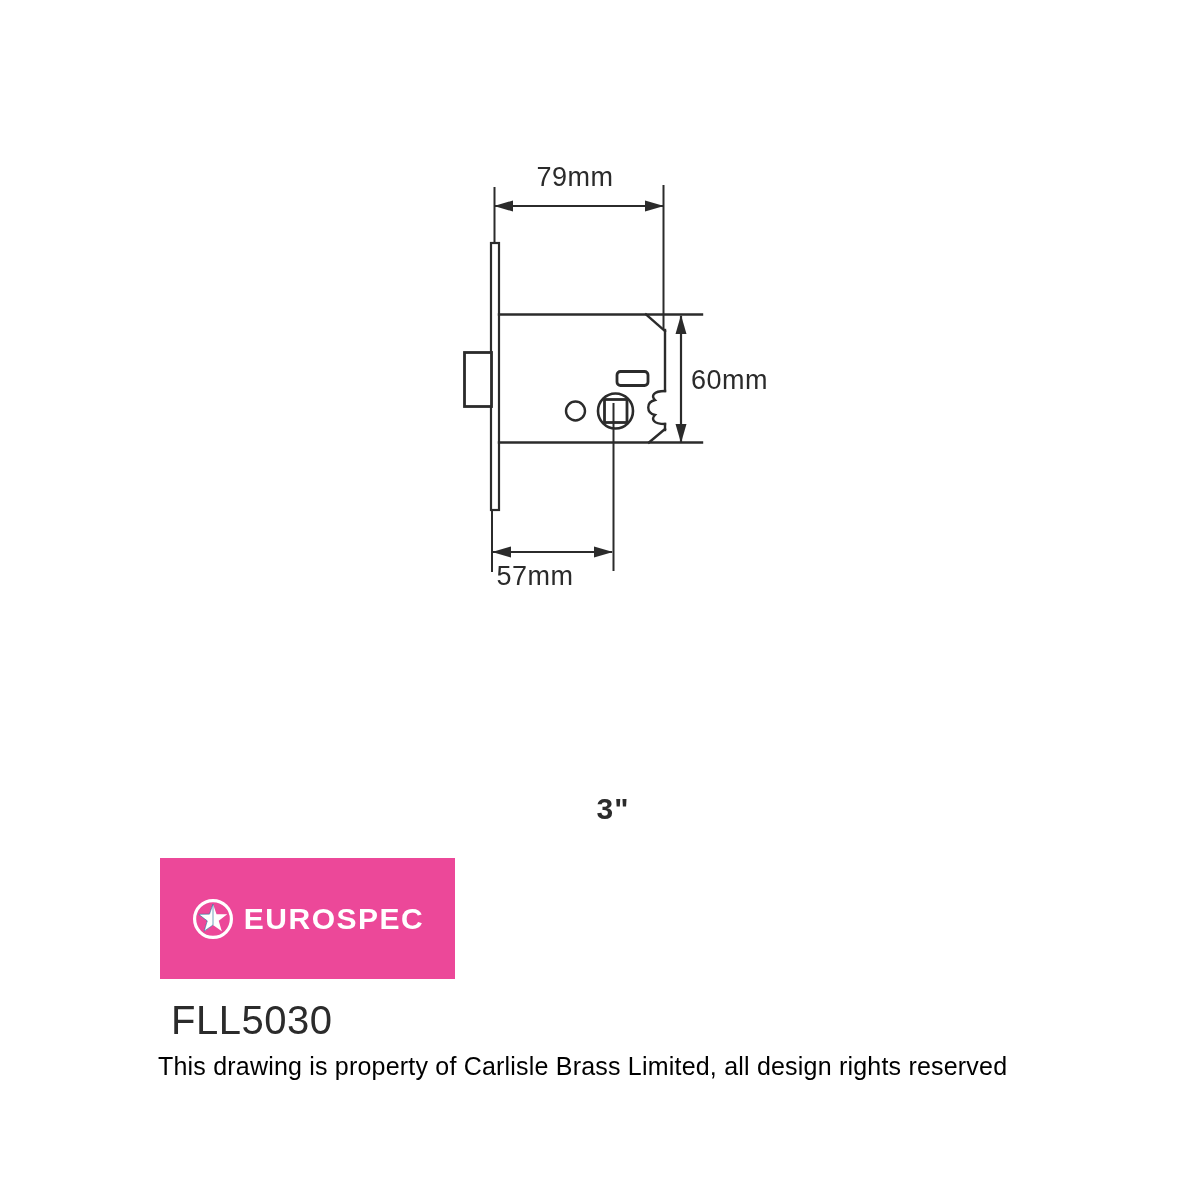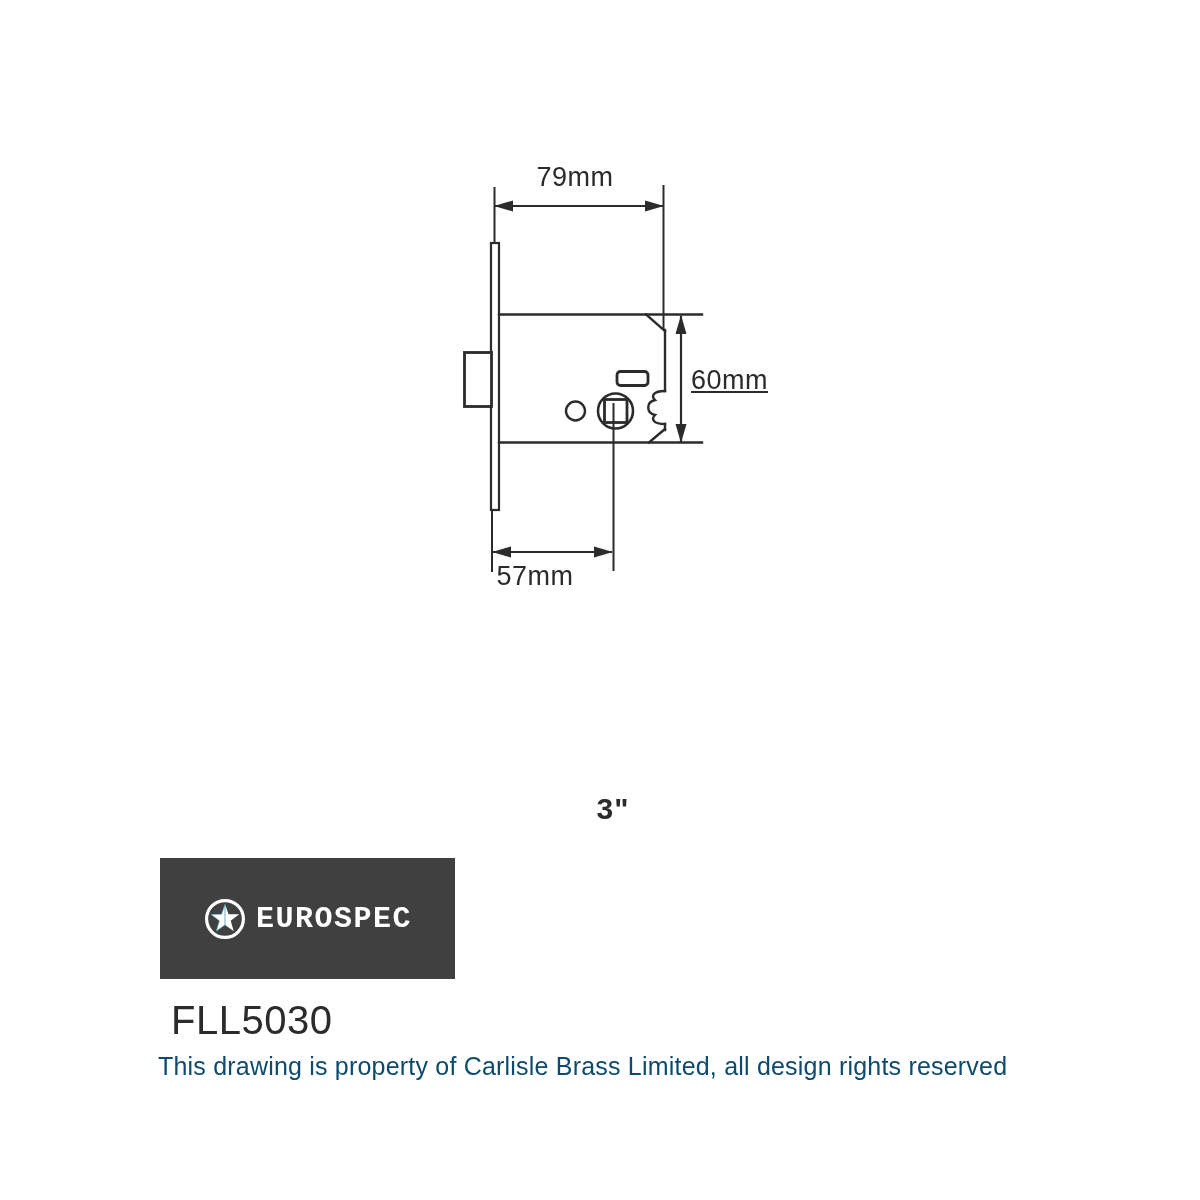"60mm" #dim-60 { text-decoration: underline -> none }
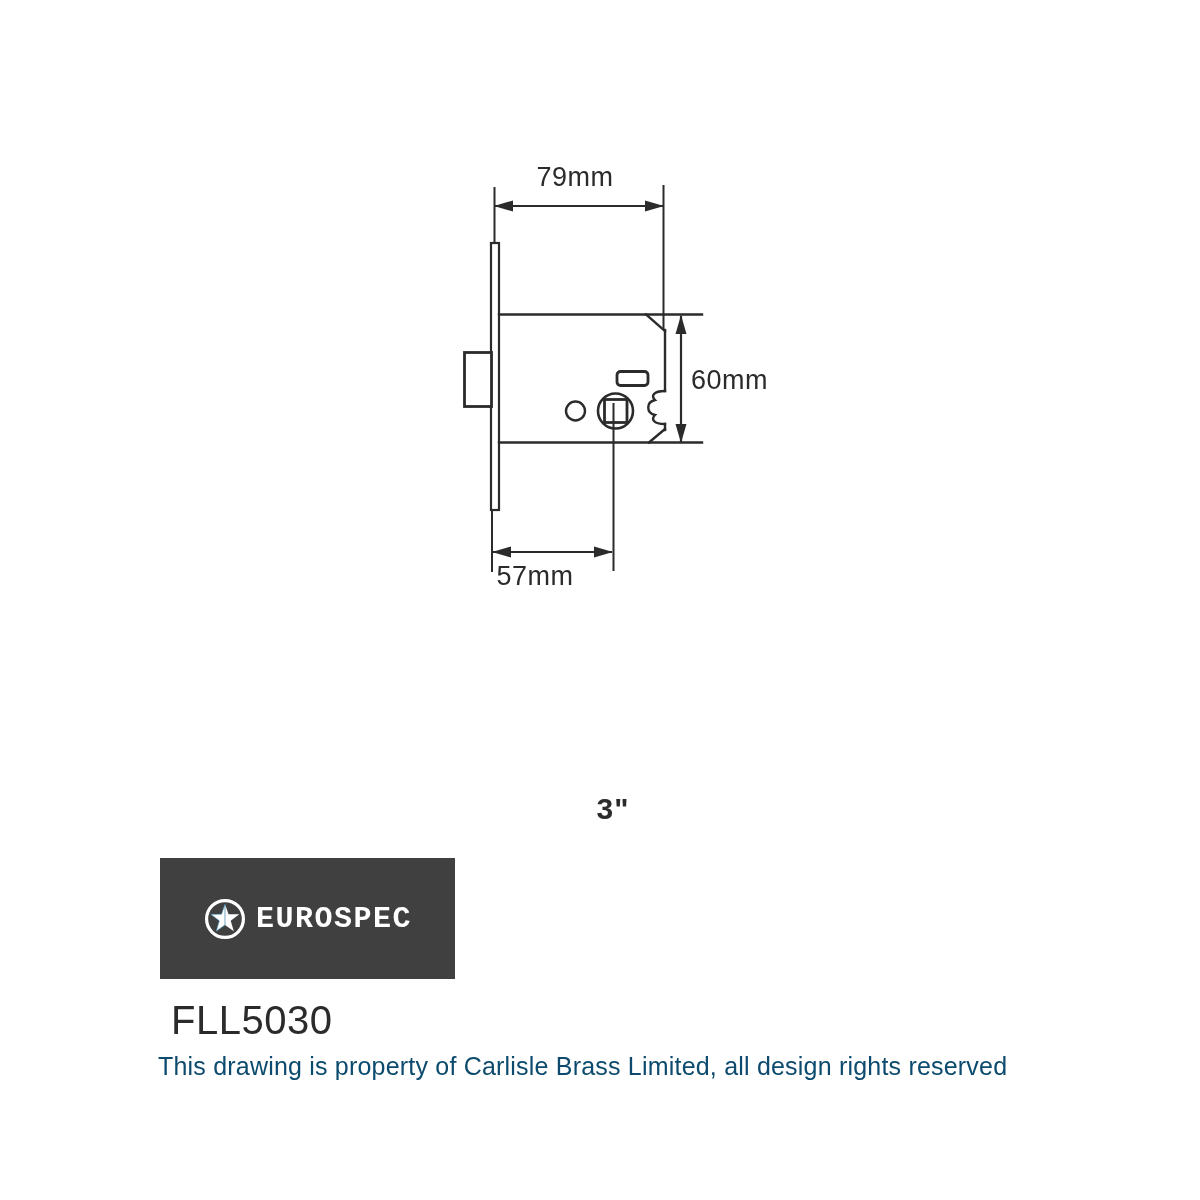"EUROSPEC" .logo-box { background: #404040 -> #ec4899; font-family: Liberation Mono, monospace -> none }
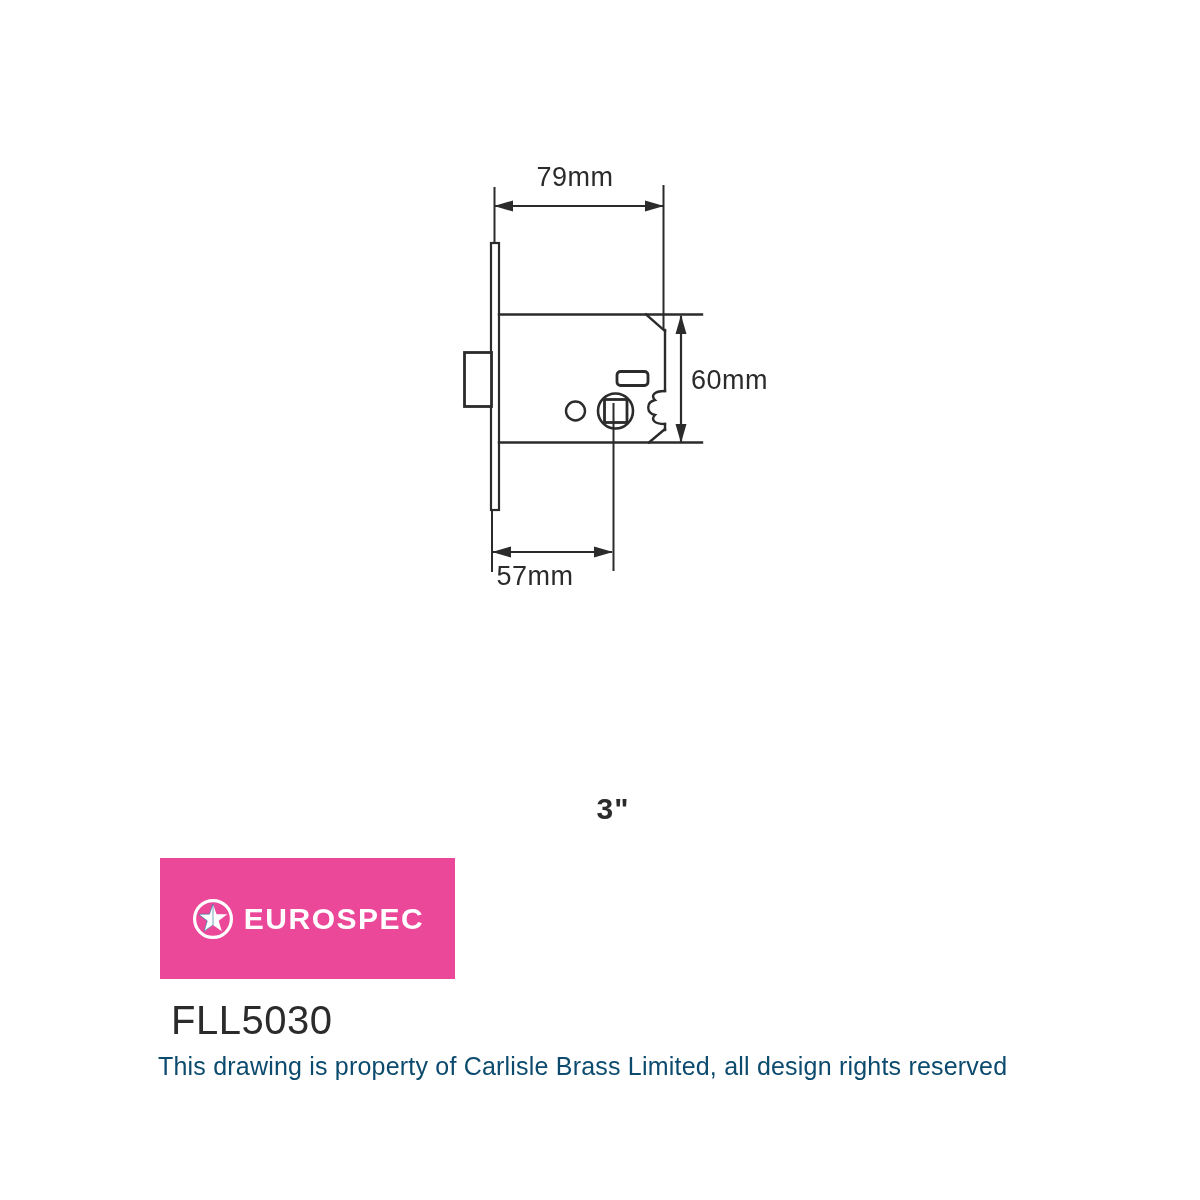"This drawing is property of" .rights-notice { color: #0c4a6e -> #000000 }
